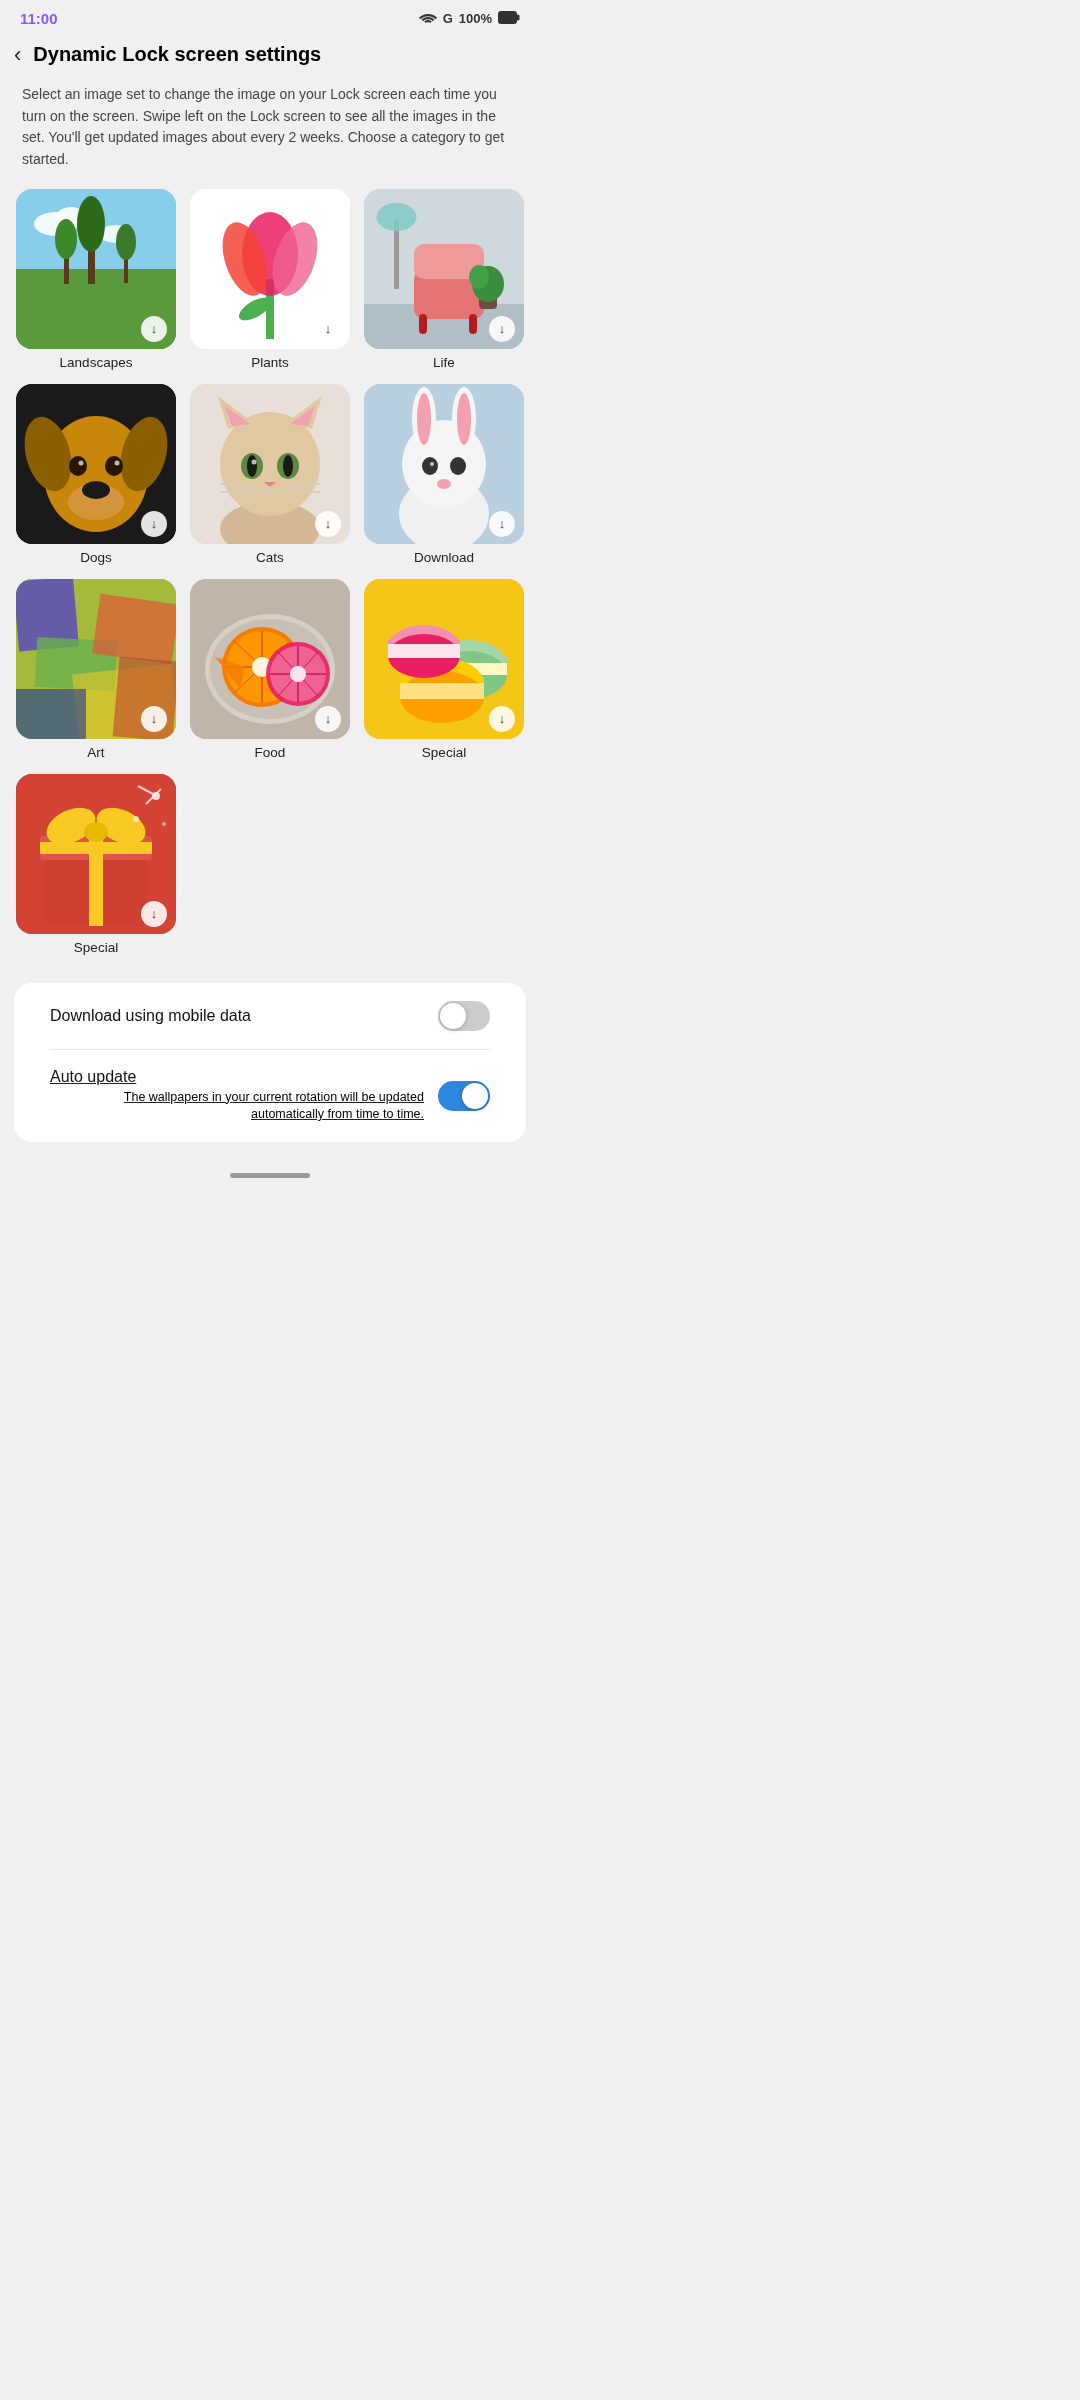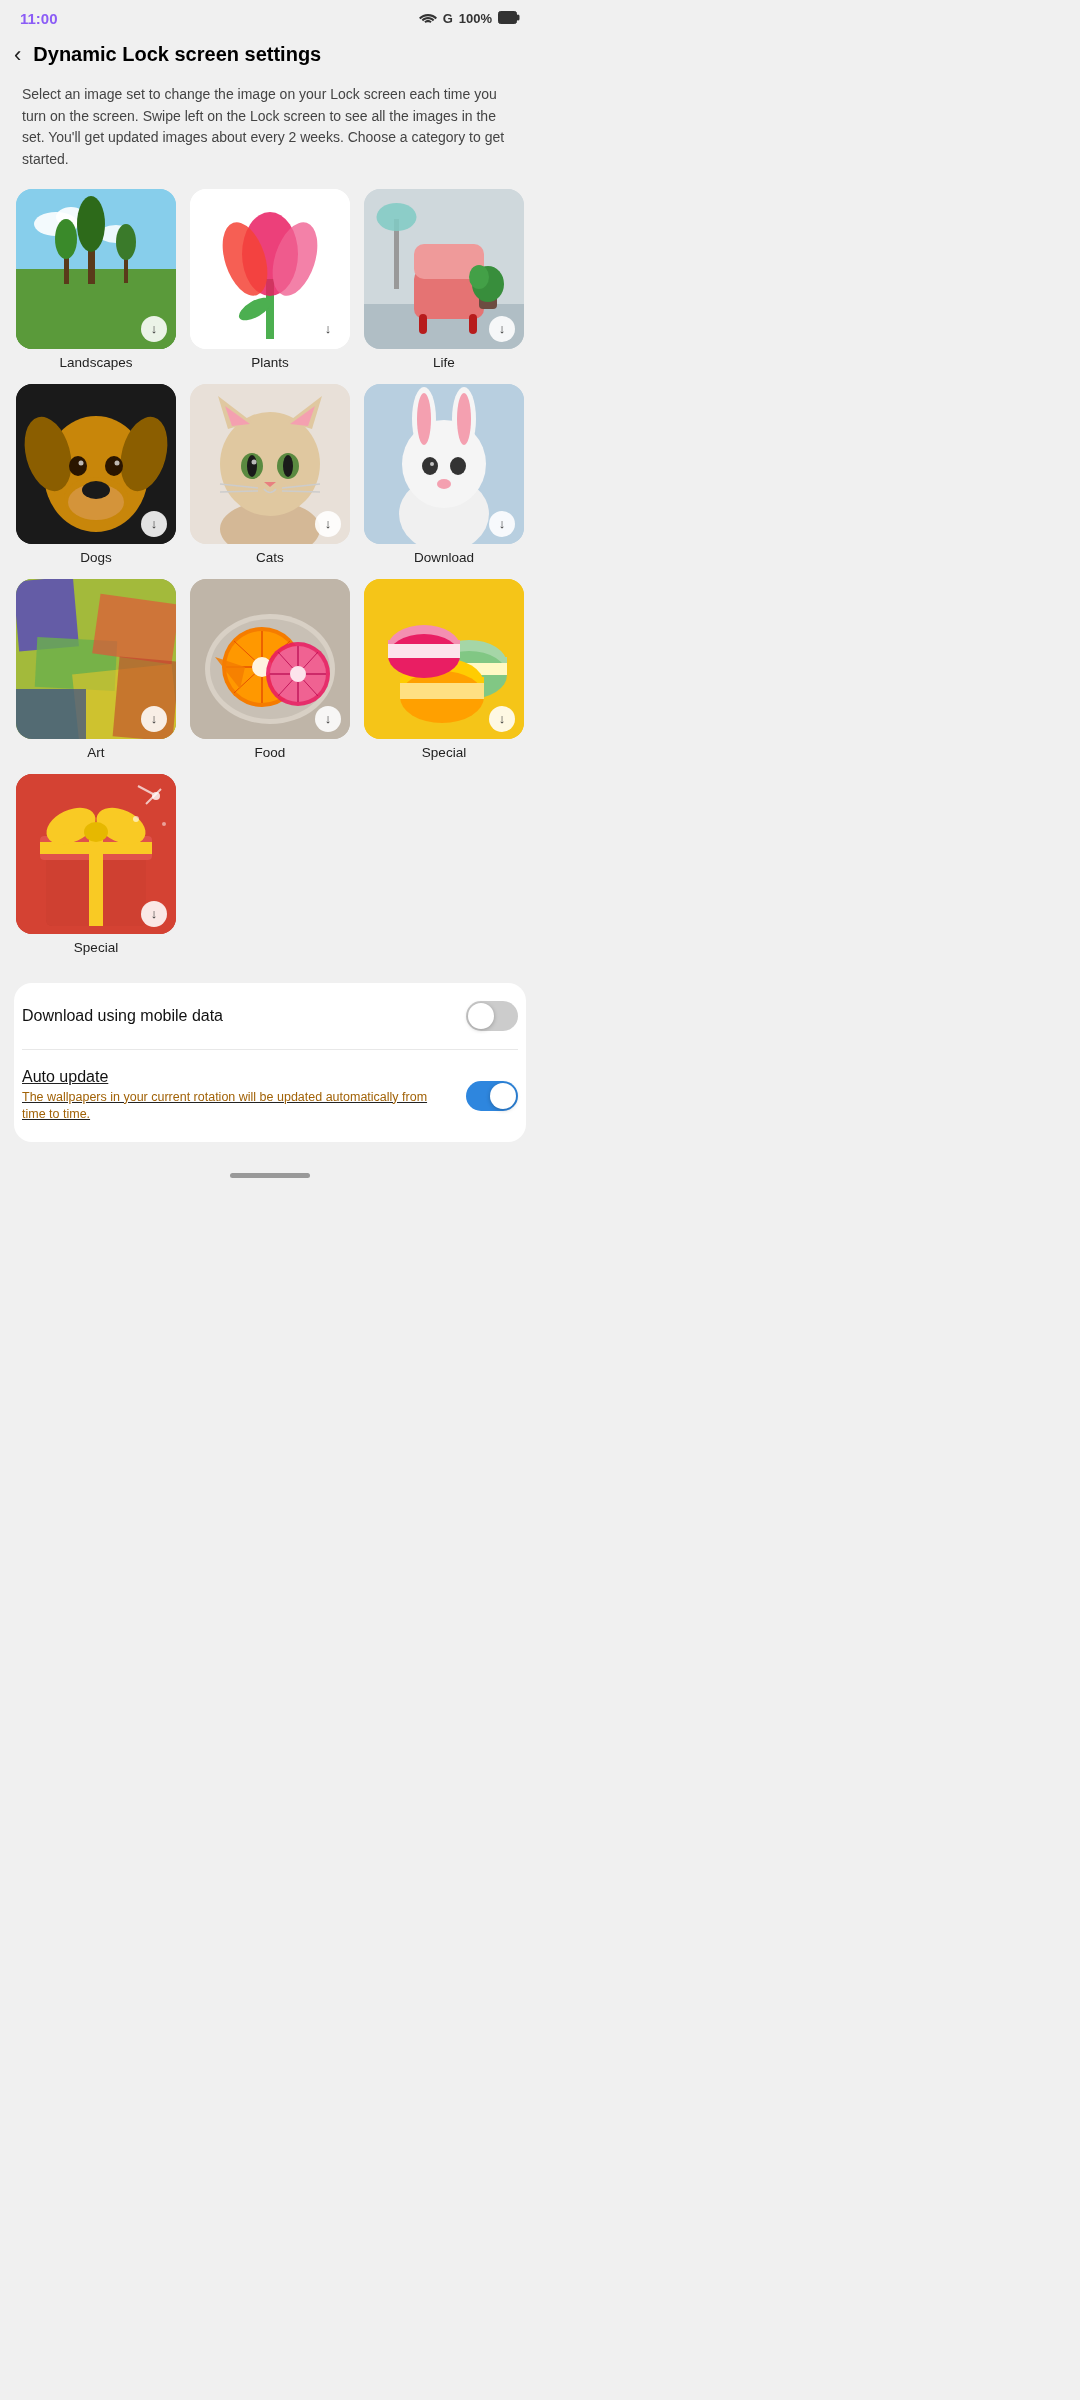"Download using mobile data" .settings-card { padding: 0 8px -> 0 36px }
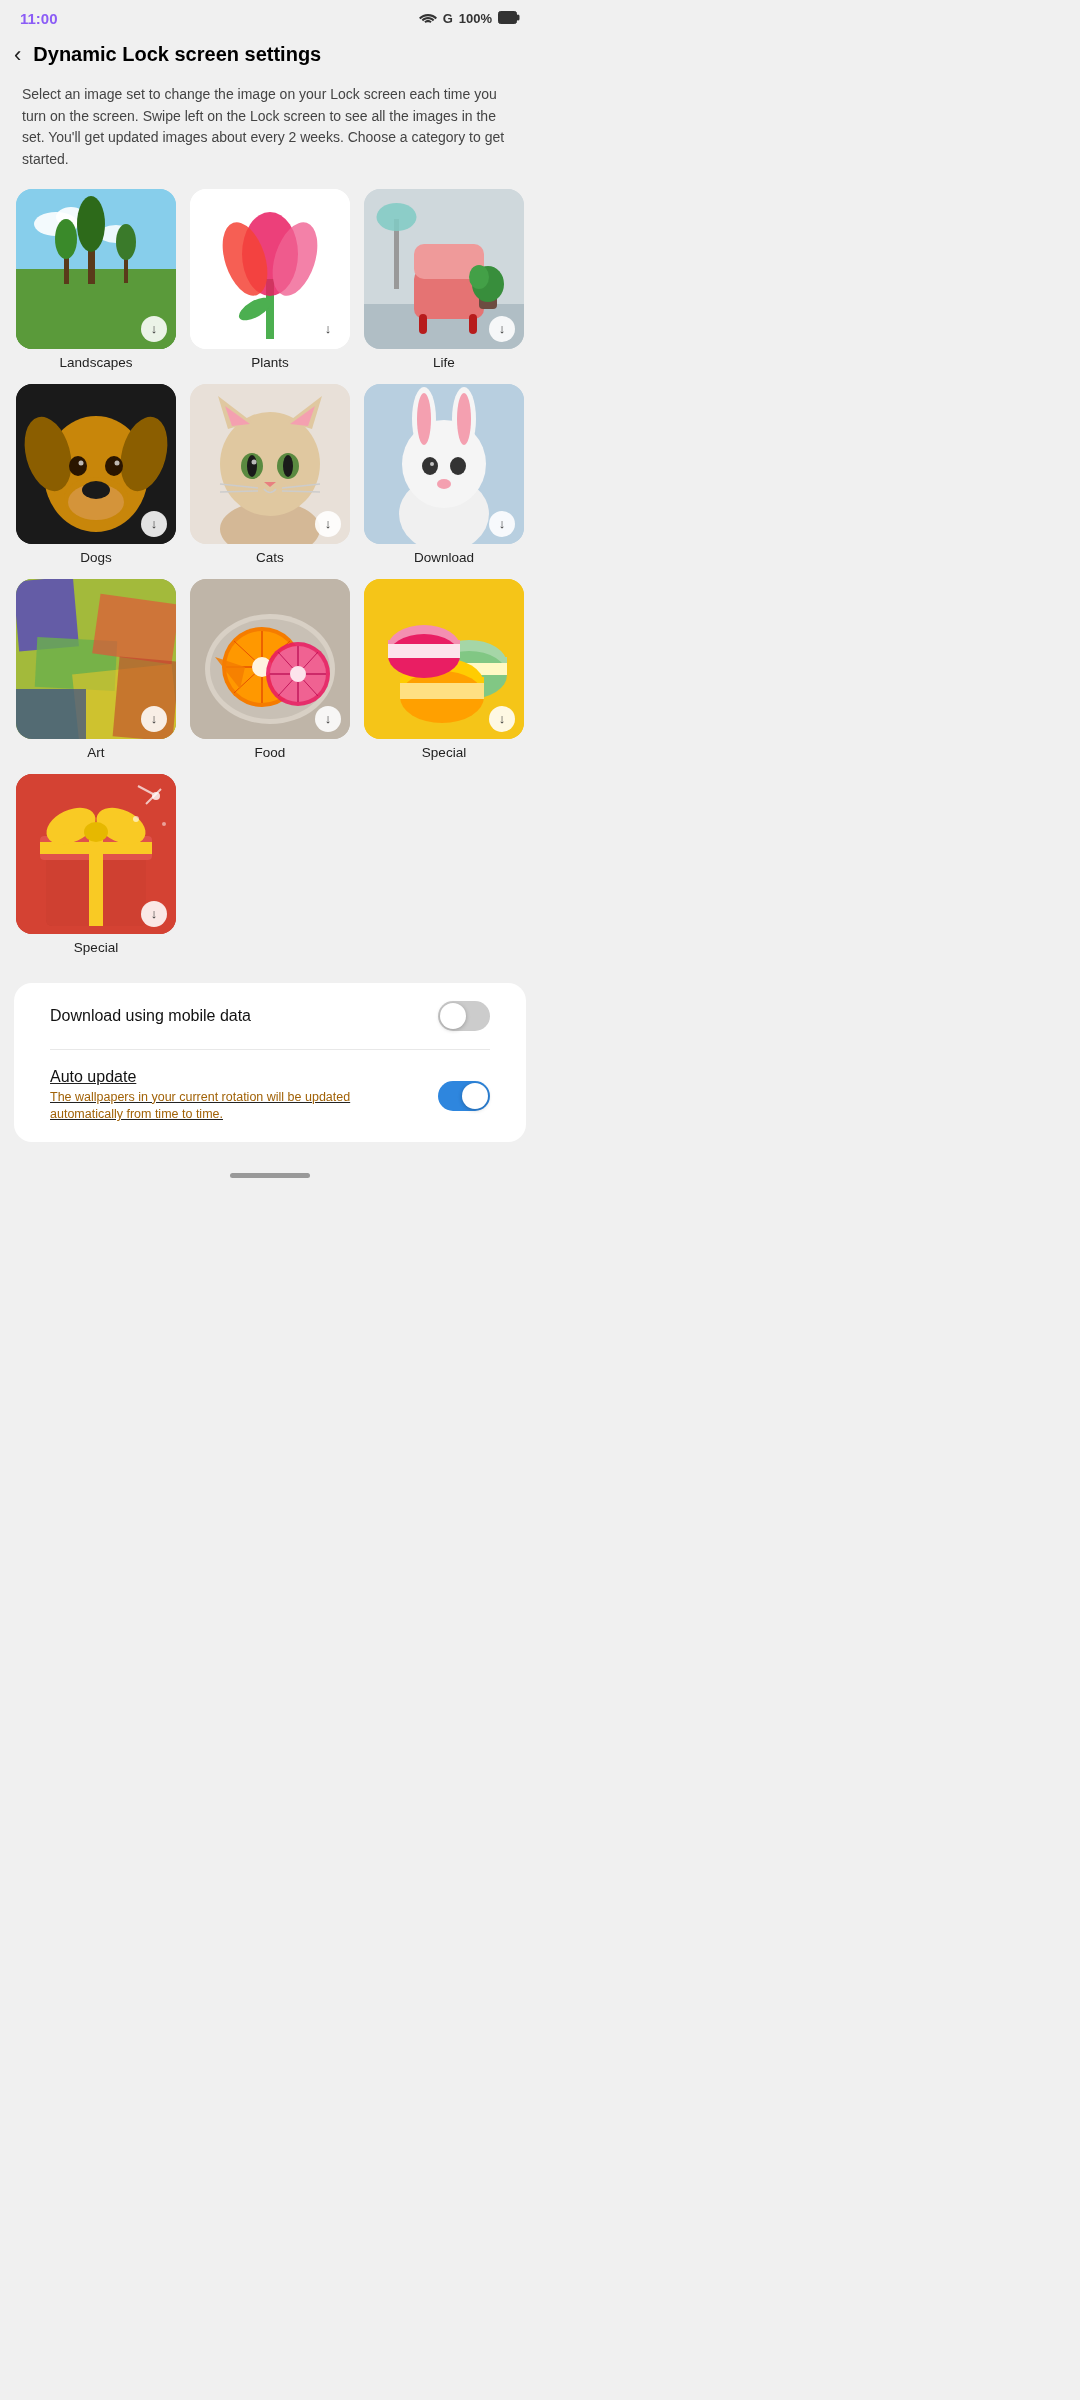"The wallpapers in your current" .settings-sublabel { color: #a16207 -> #000000; text-align: none -> right }
